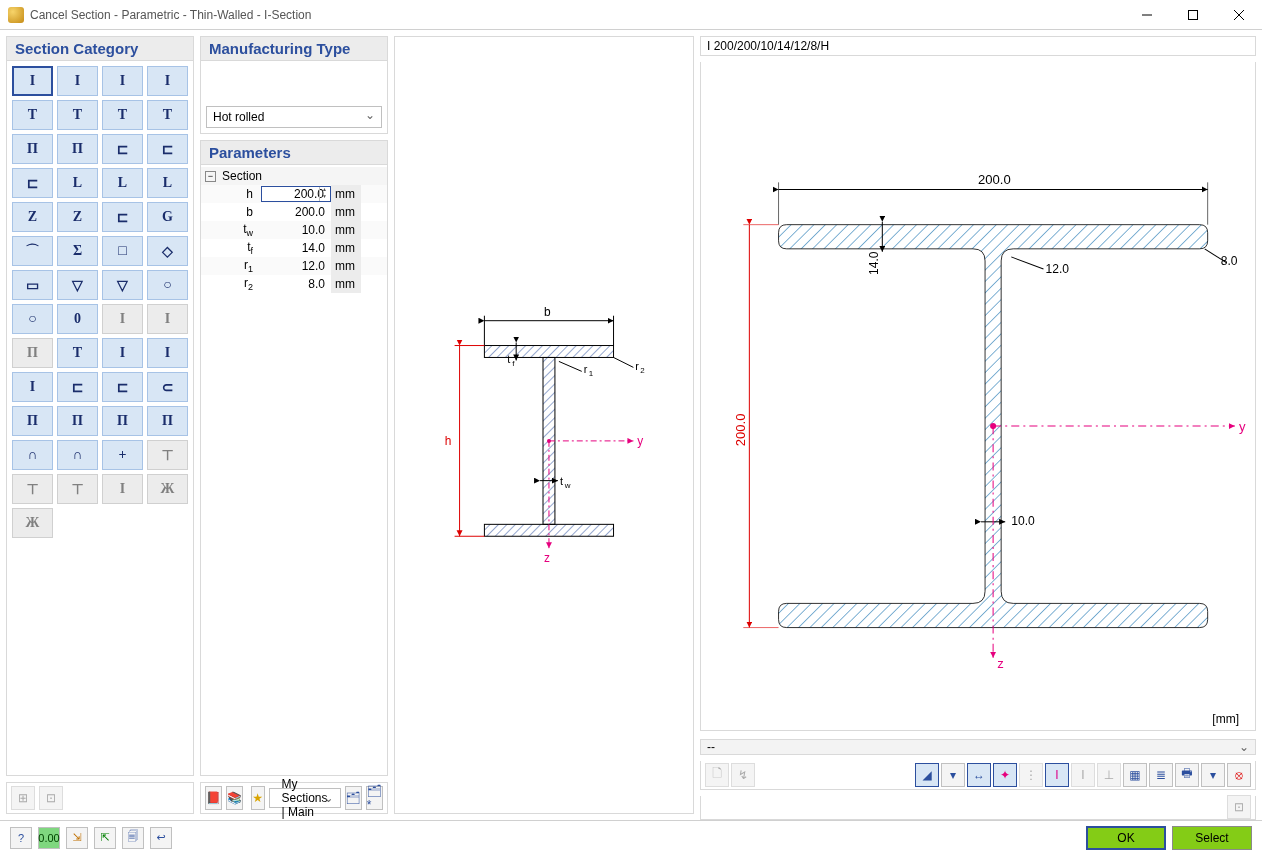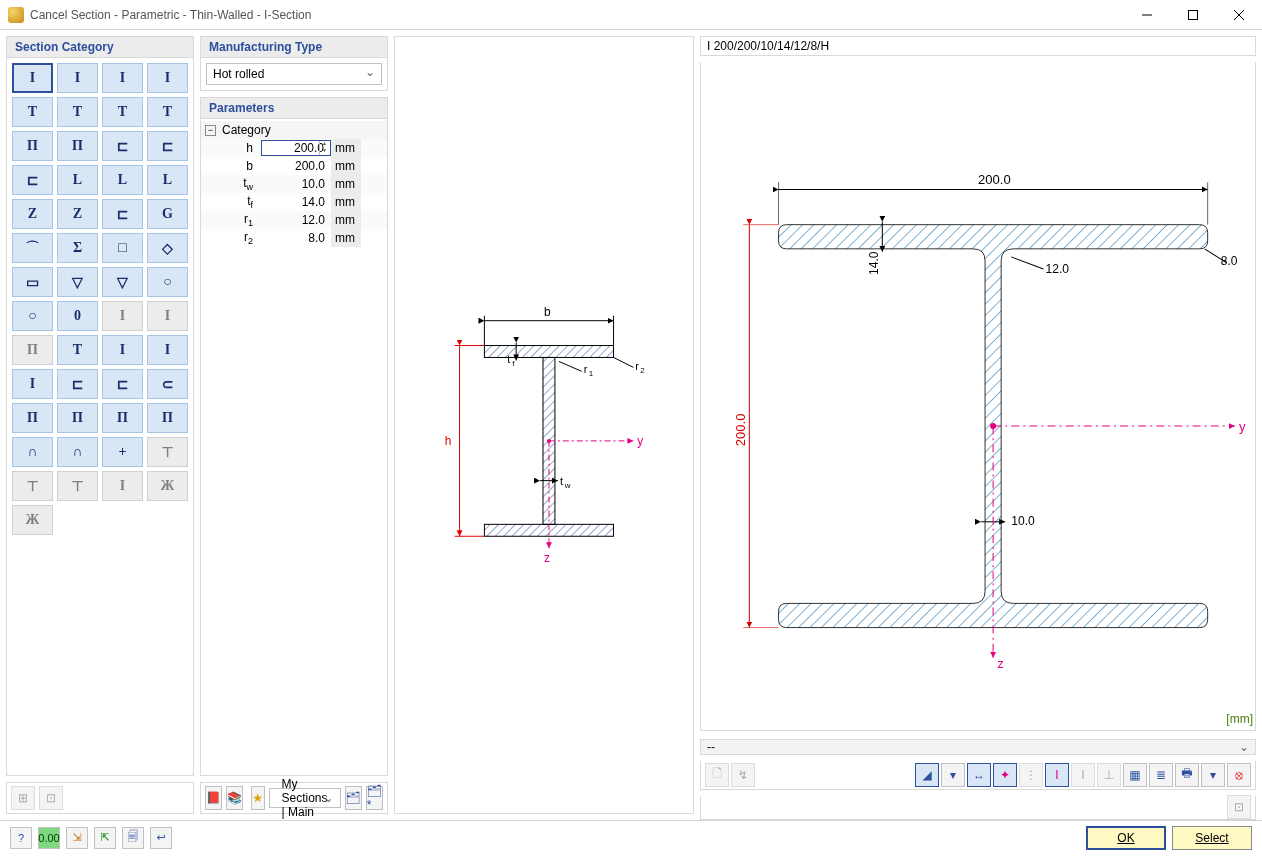"Section Category" .panel-head { font-size: 12px -> 15px }
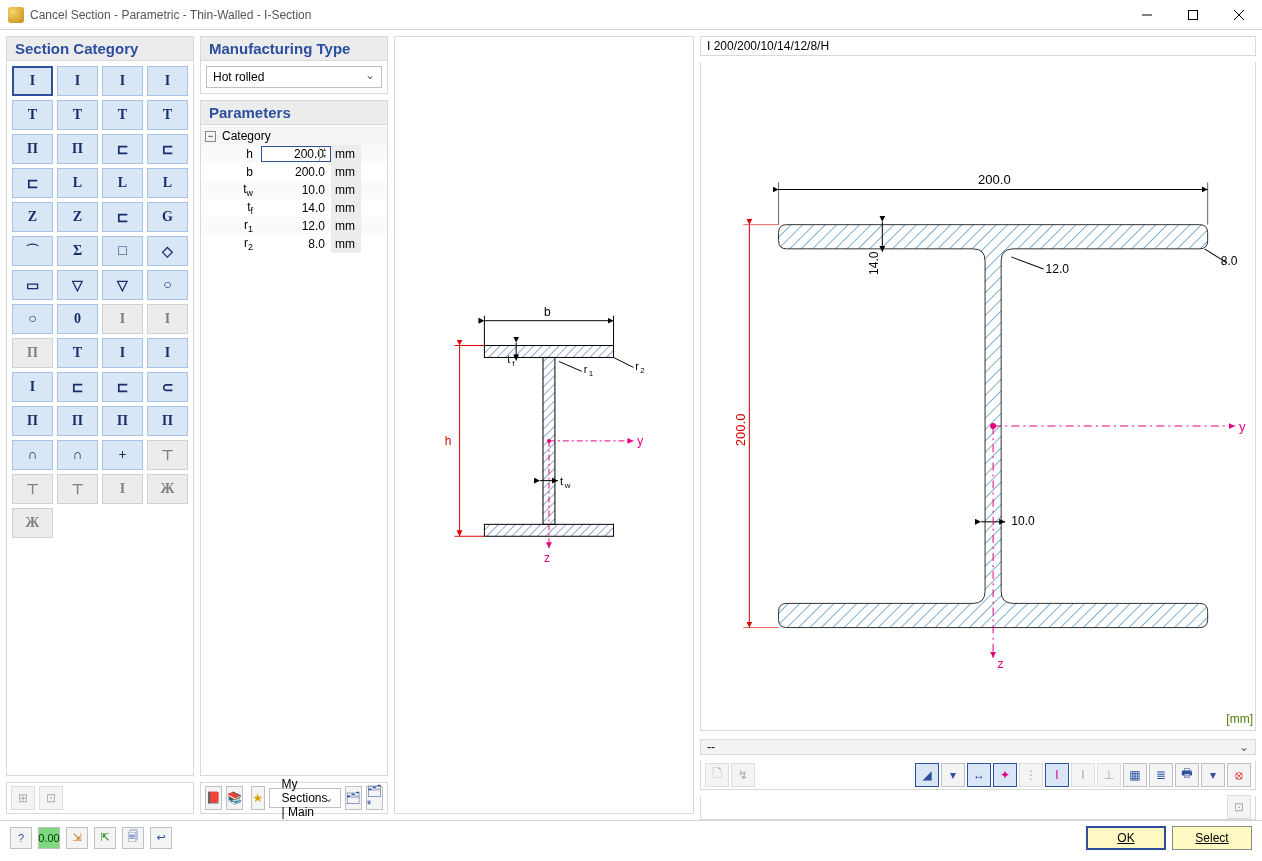"Hot rolled" .select { margin-top: none -> 40px }
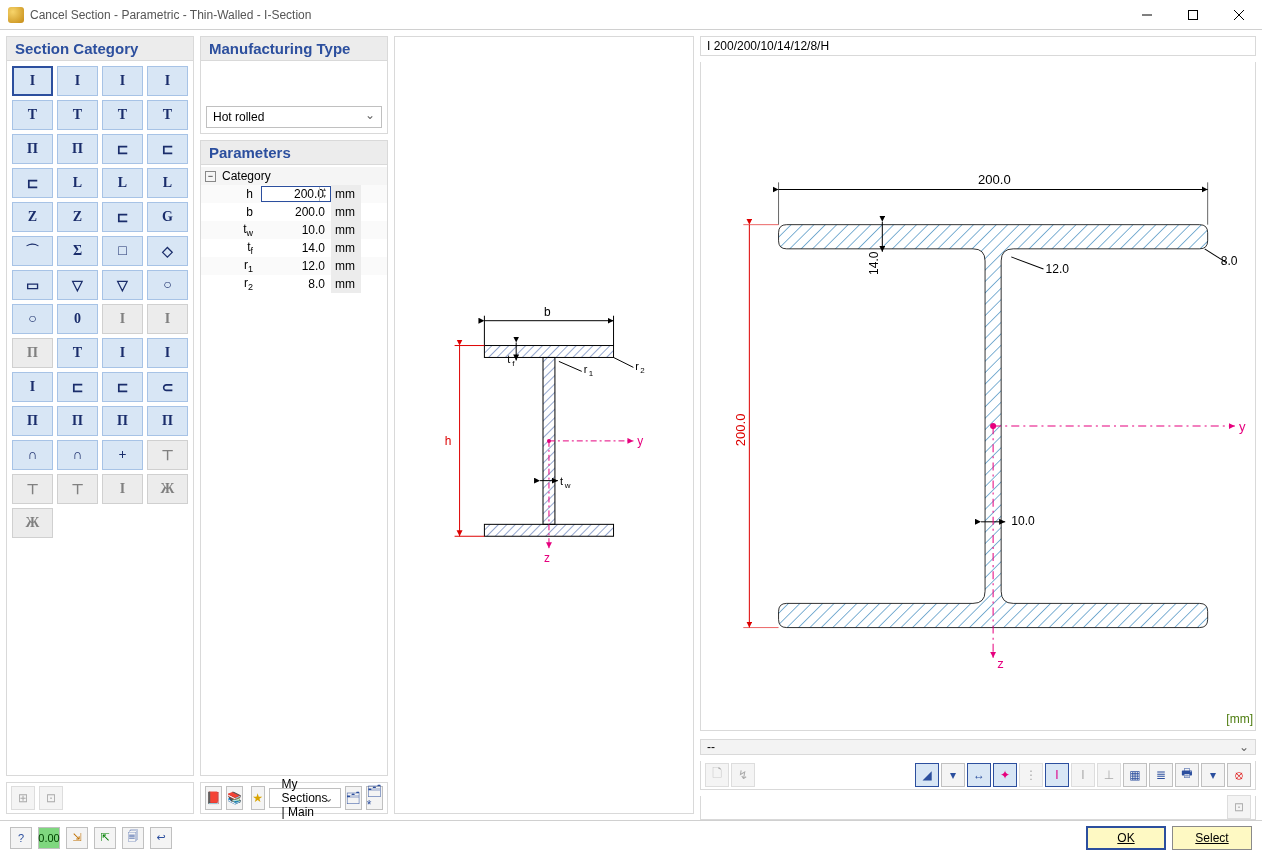"Category" span { text: Category -> Section }
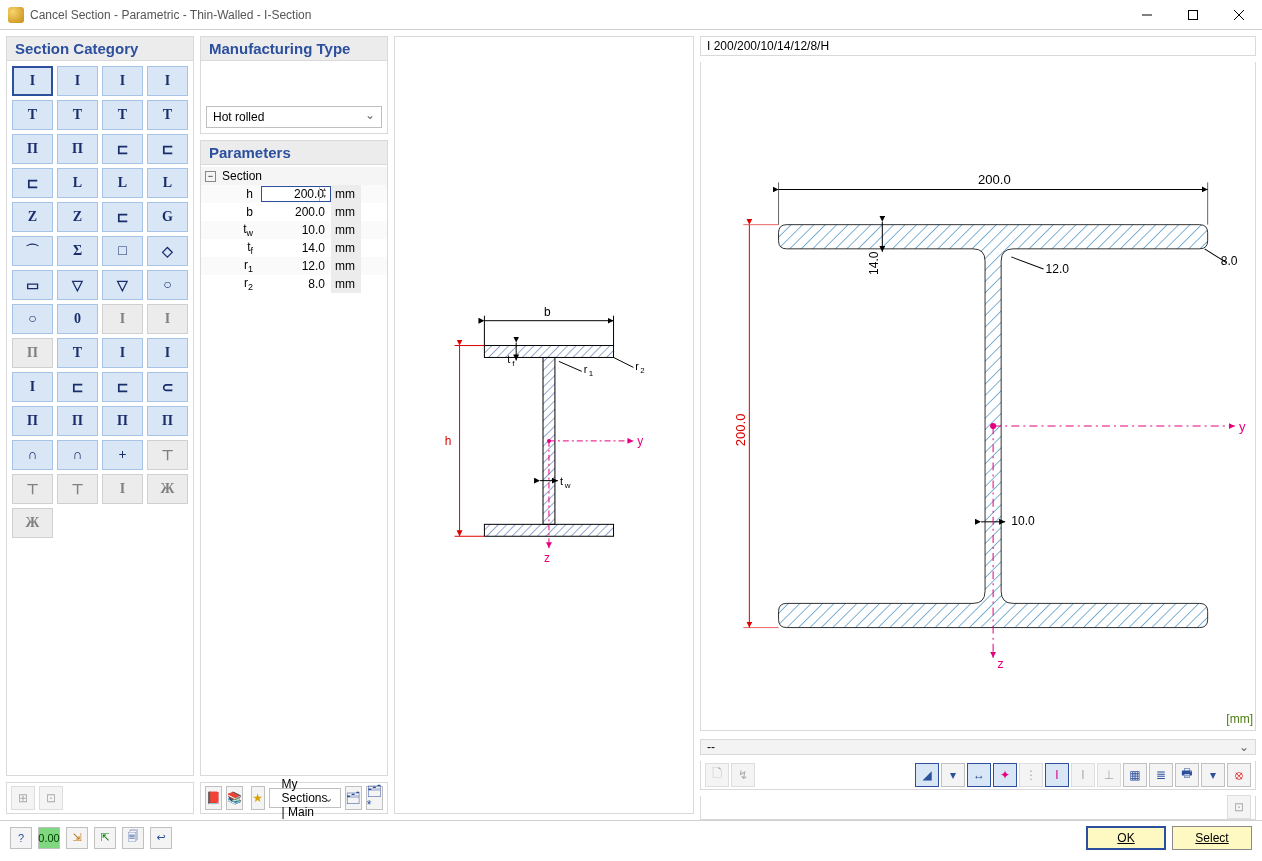"[mm]" .unit-corner { color: #4d7c0f -> #000000; right: 2px -> 16px }
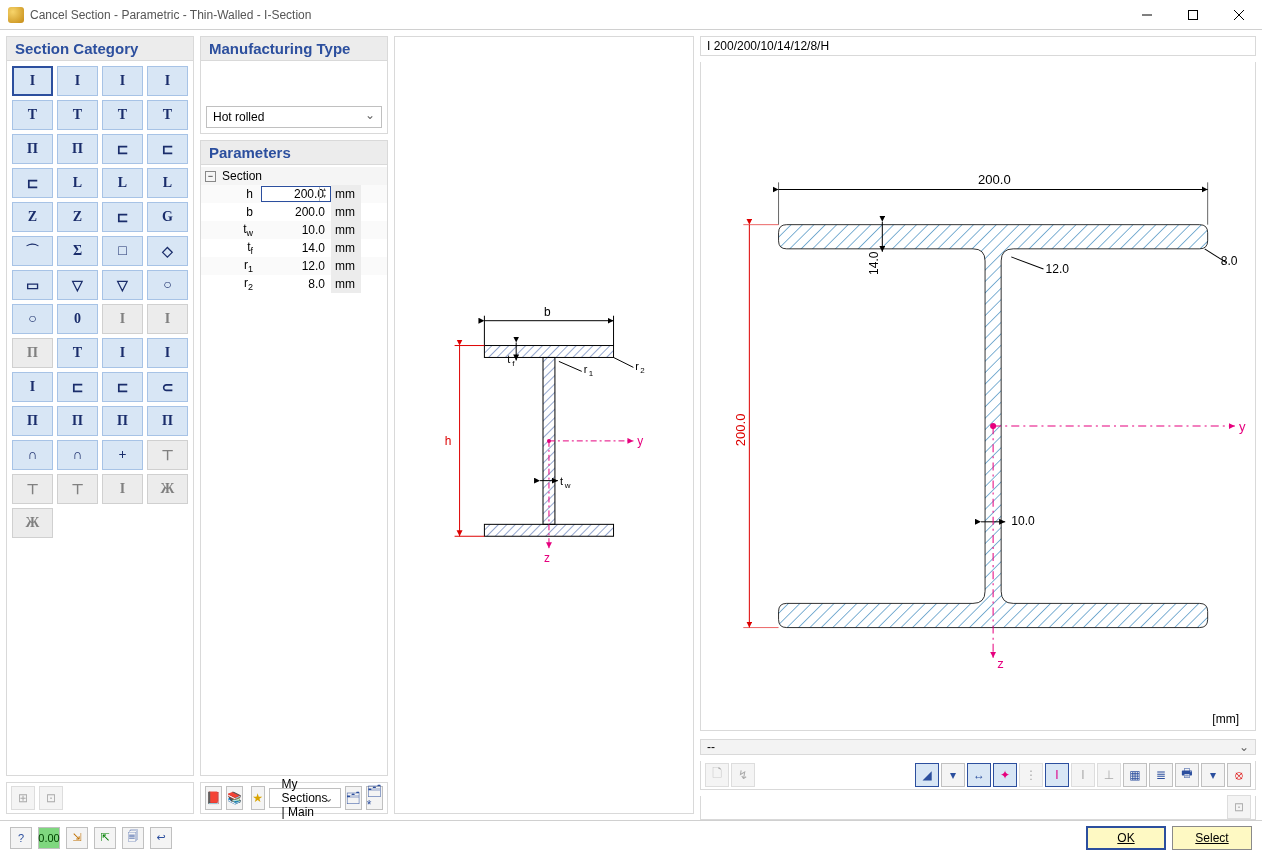"OK" .dlg-btn { background: #fef9c3 -> #84cc16; text-decoration: underline -> none }
